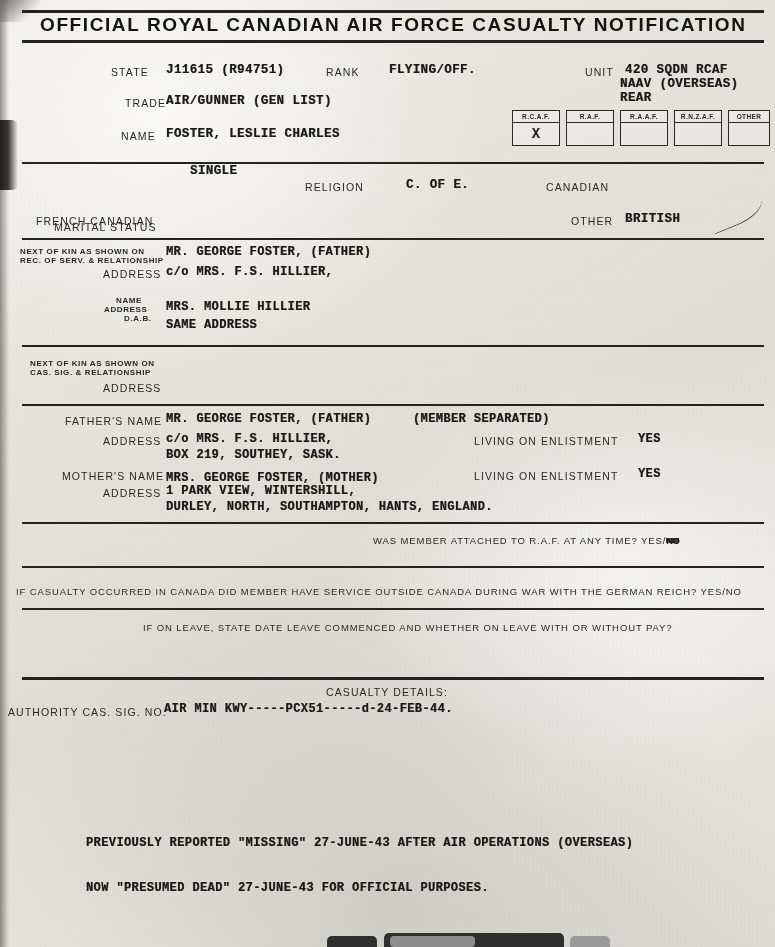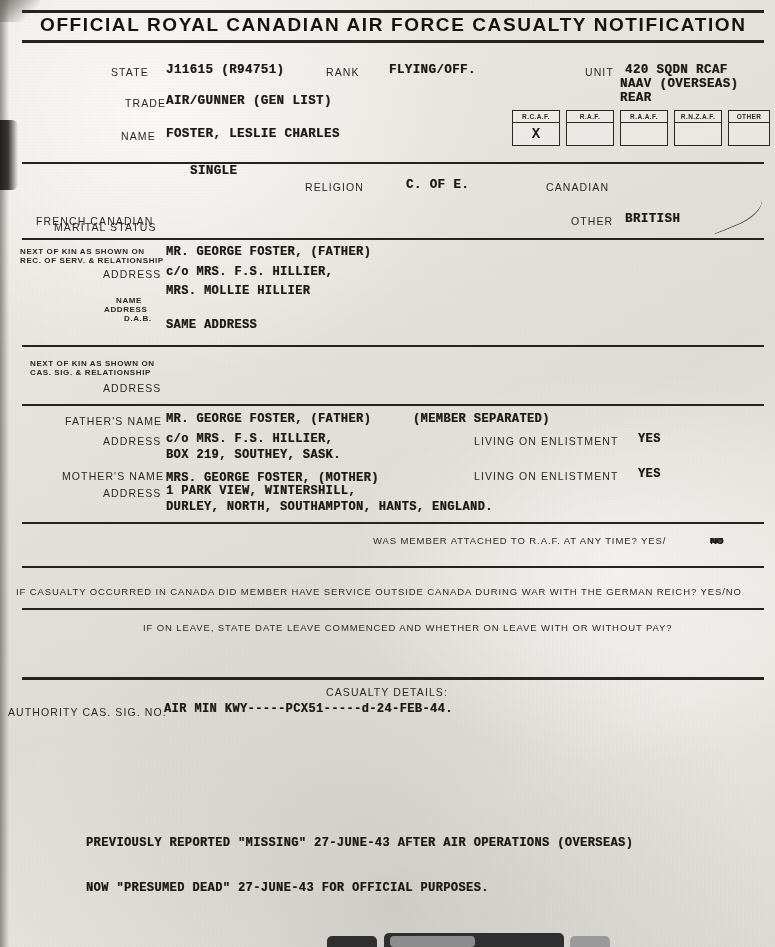"MRS. MOLLIE HILLIER" div.tw { top: 280px -> 296px }
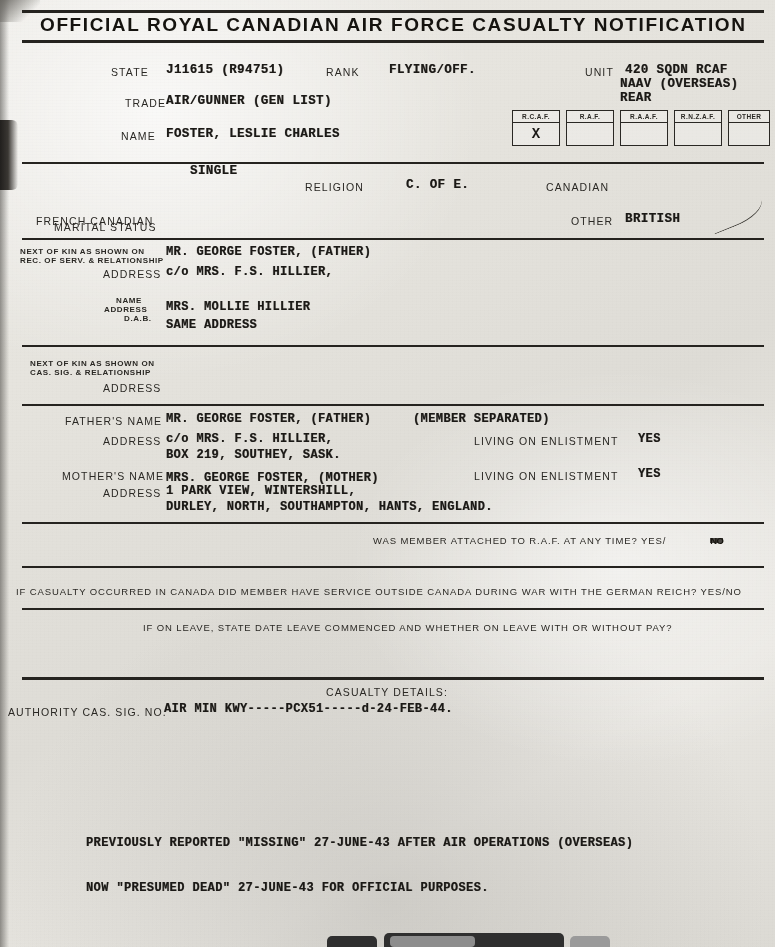"NO" span.strike { margin-left: 44px -> none }
